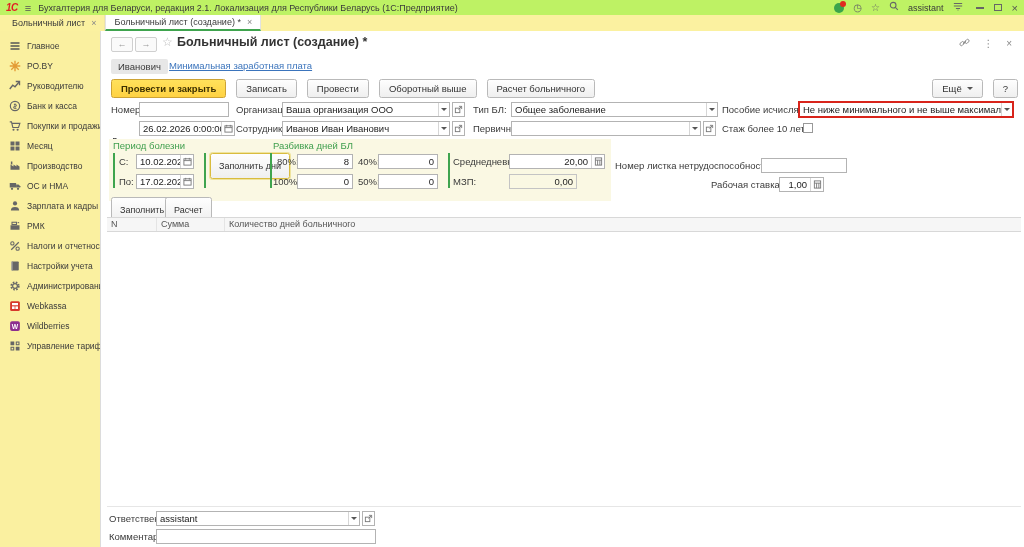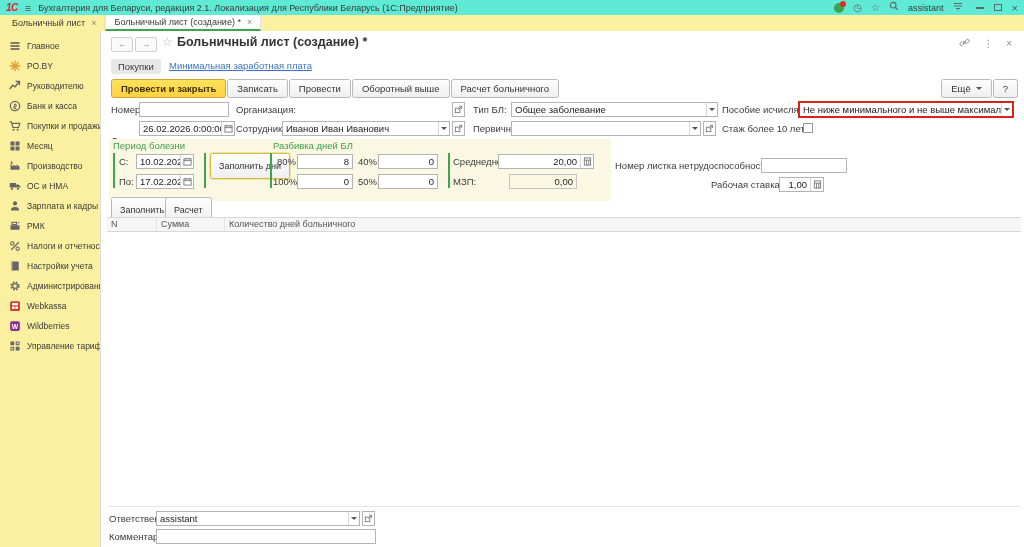"1С" .topbar { background: #5eead4 -> #bef264 }
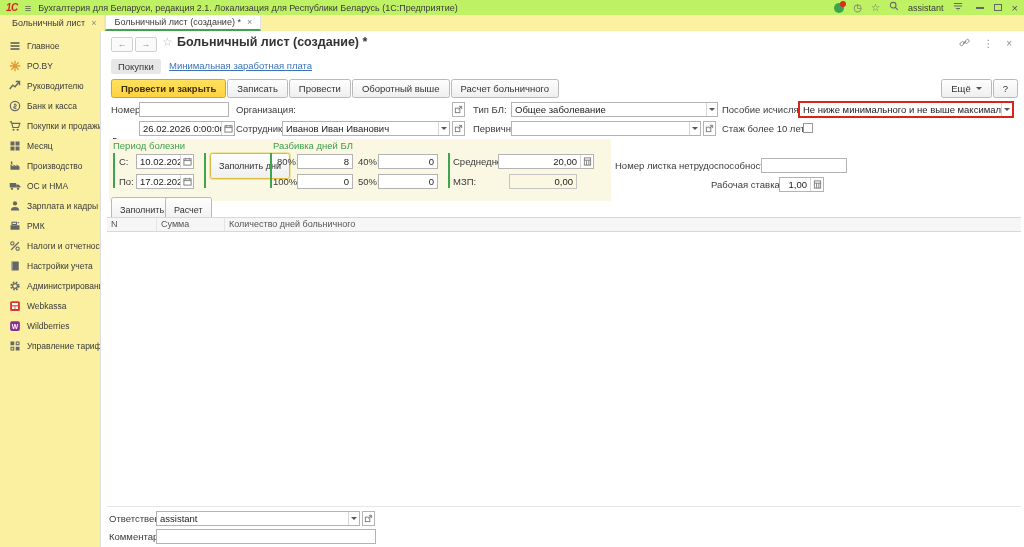"Покупки" div.chip { text: Покупки -> Иванович }
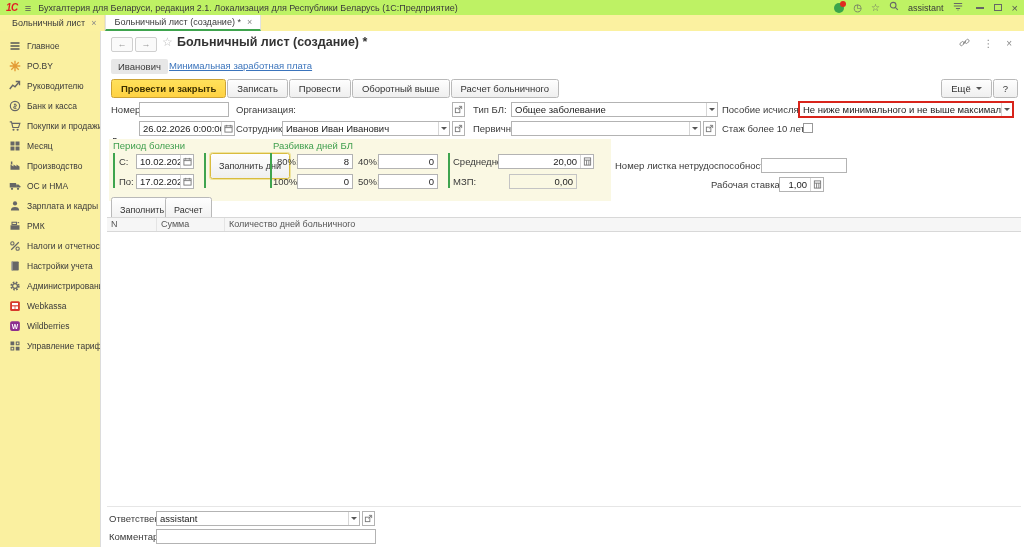"Провести и закрыть" .toolbar { gap: 1px -> 10px }
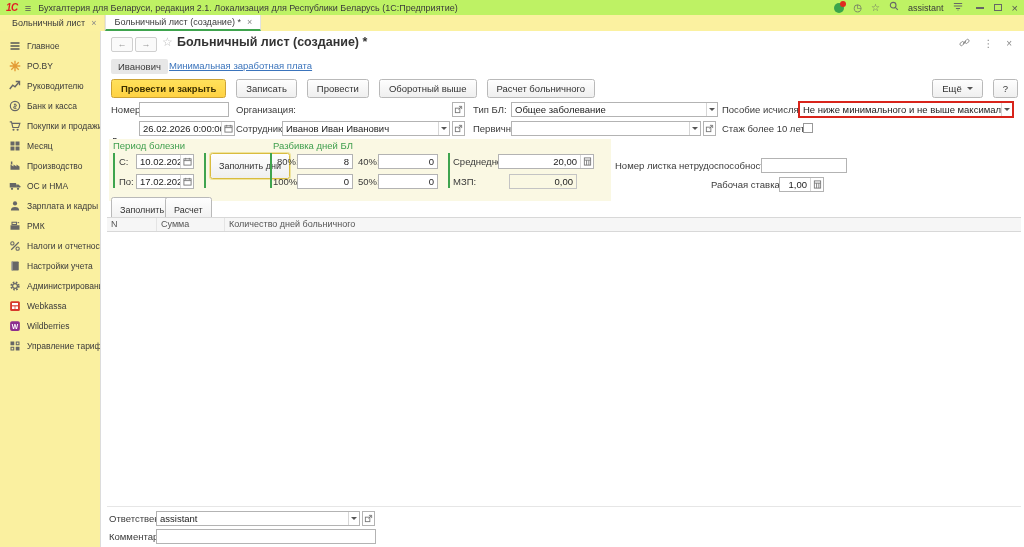"Ваша организация ООО" div.fld { html: none -> <div> <span>Ваша организация ООО</span> <span> <span></span> </span> </div> }
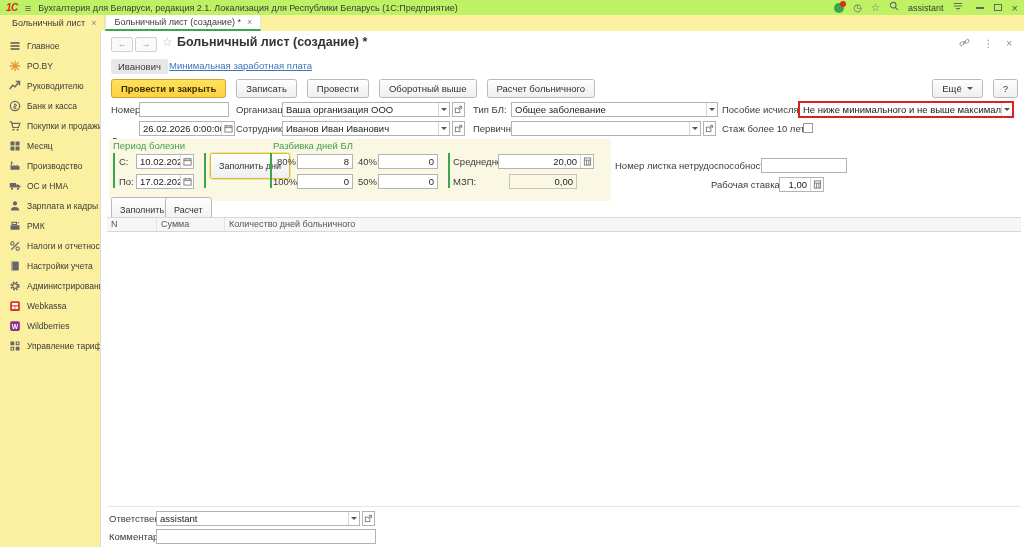"20,00" div.fld { left: 393px -> 404px }
